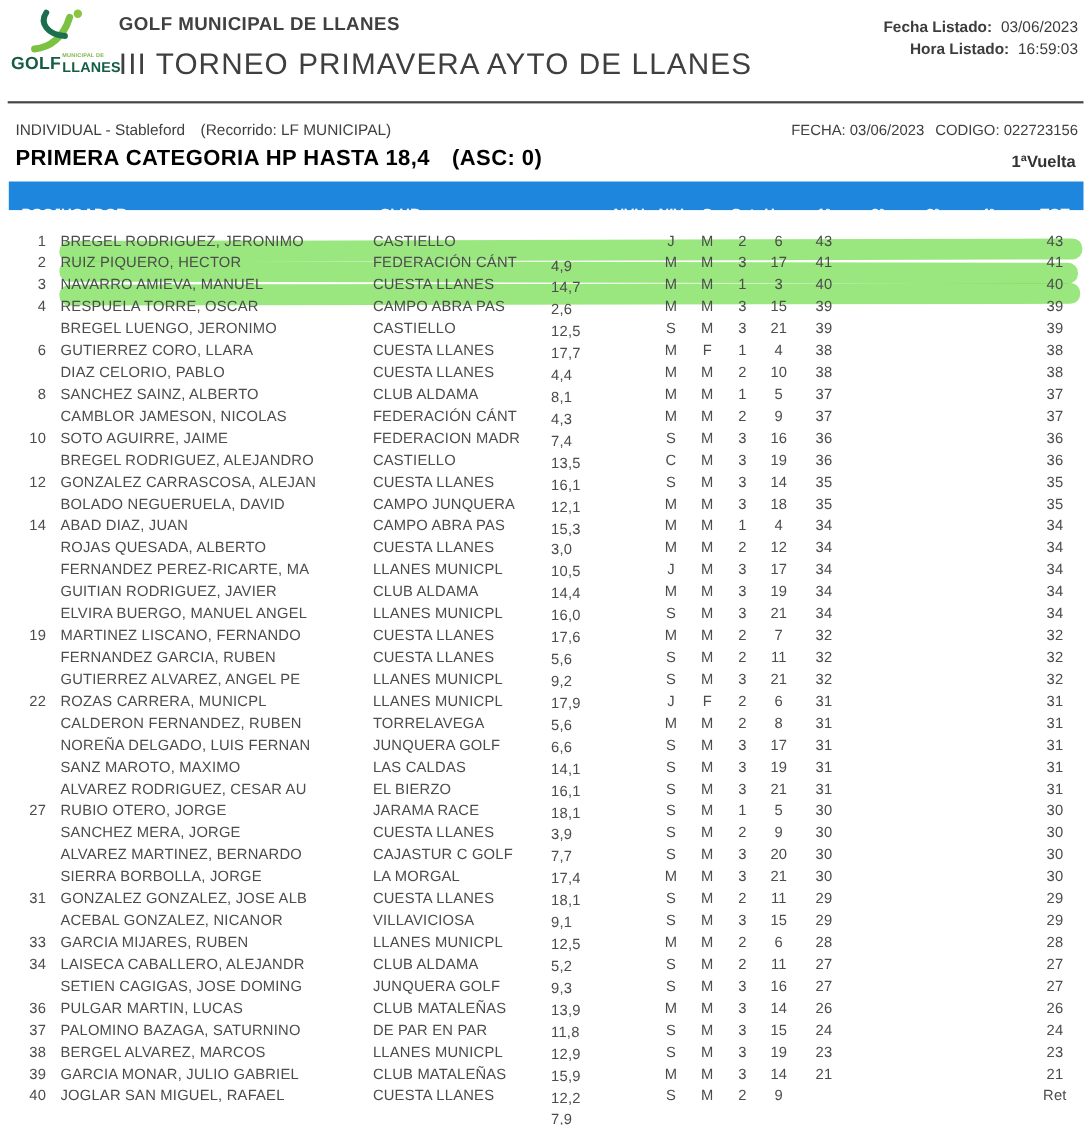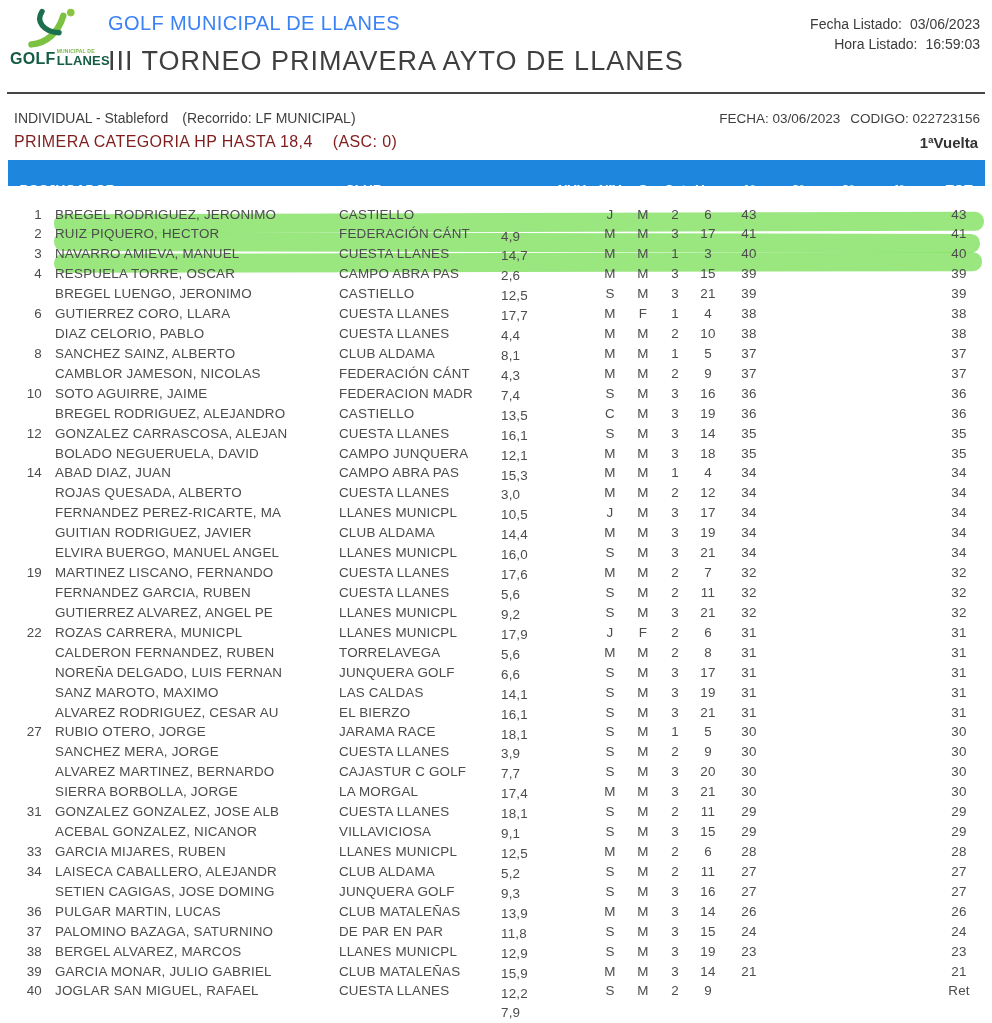"GOLF MUNICIPAL DE LLANES" .club-name { color: #3b82f6 -> #404040; font-size: 20px -> 17px; font-weight: normal -> bold }
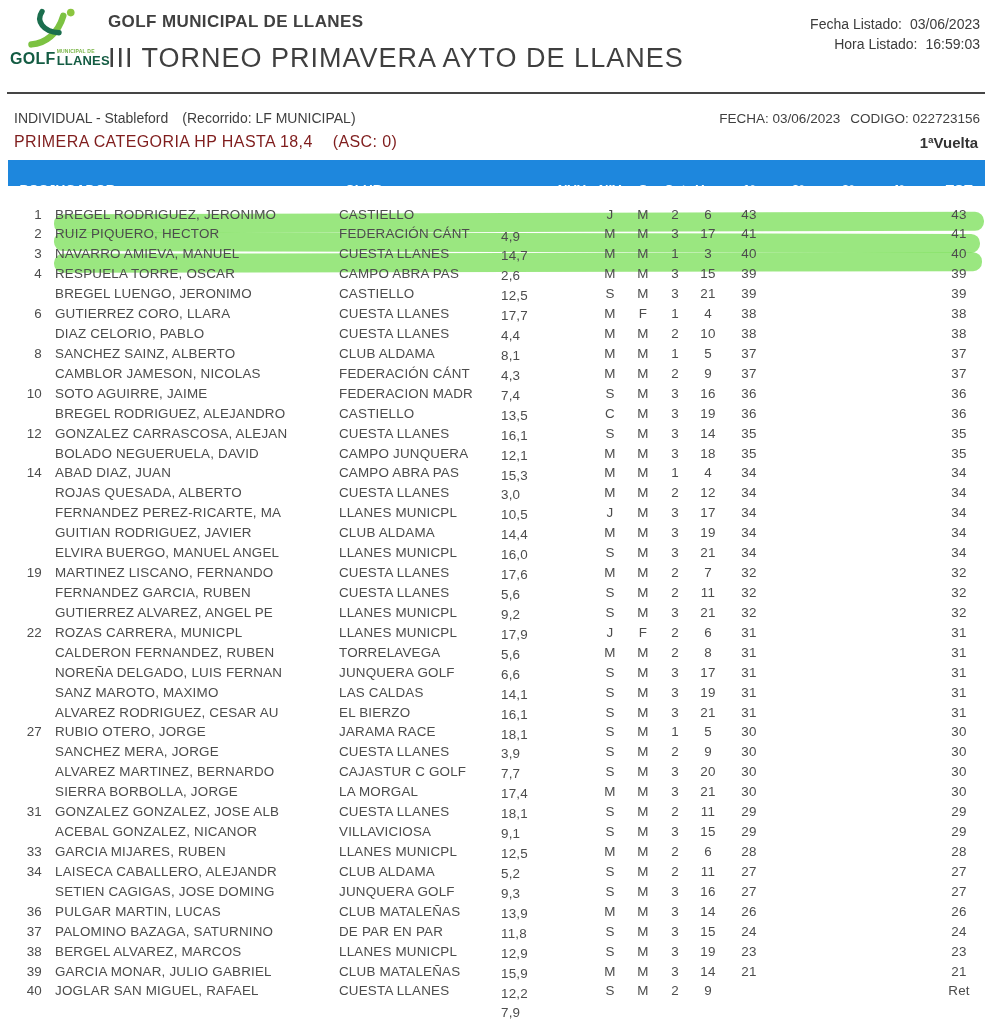"Fecha Listado:" .listing .lbl { font-weight: normal -> bold }
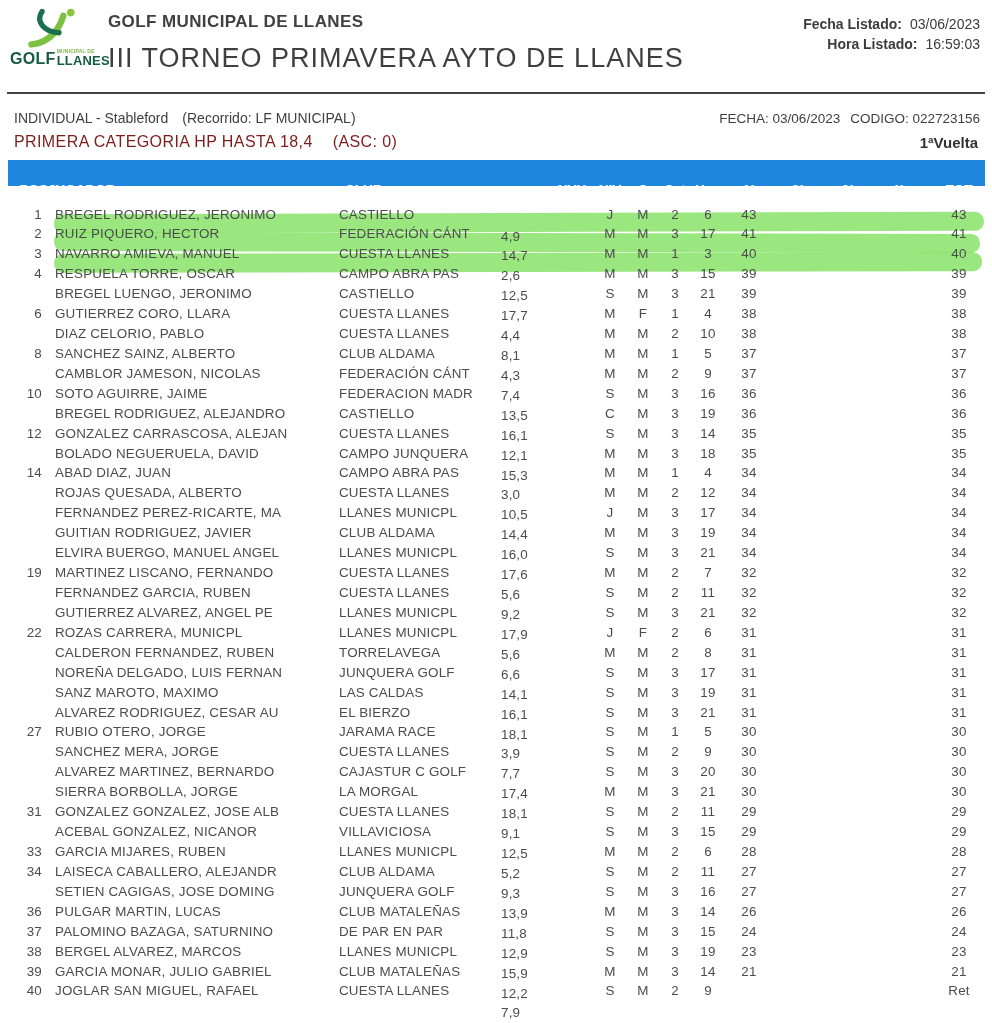"PRIMERA CATEGORIA HP HASTA 18,4" .cat-title { color: #7f1d1d -> #000000; font-size: 16px -> 20px; font-weight: normal -> bold }
